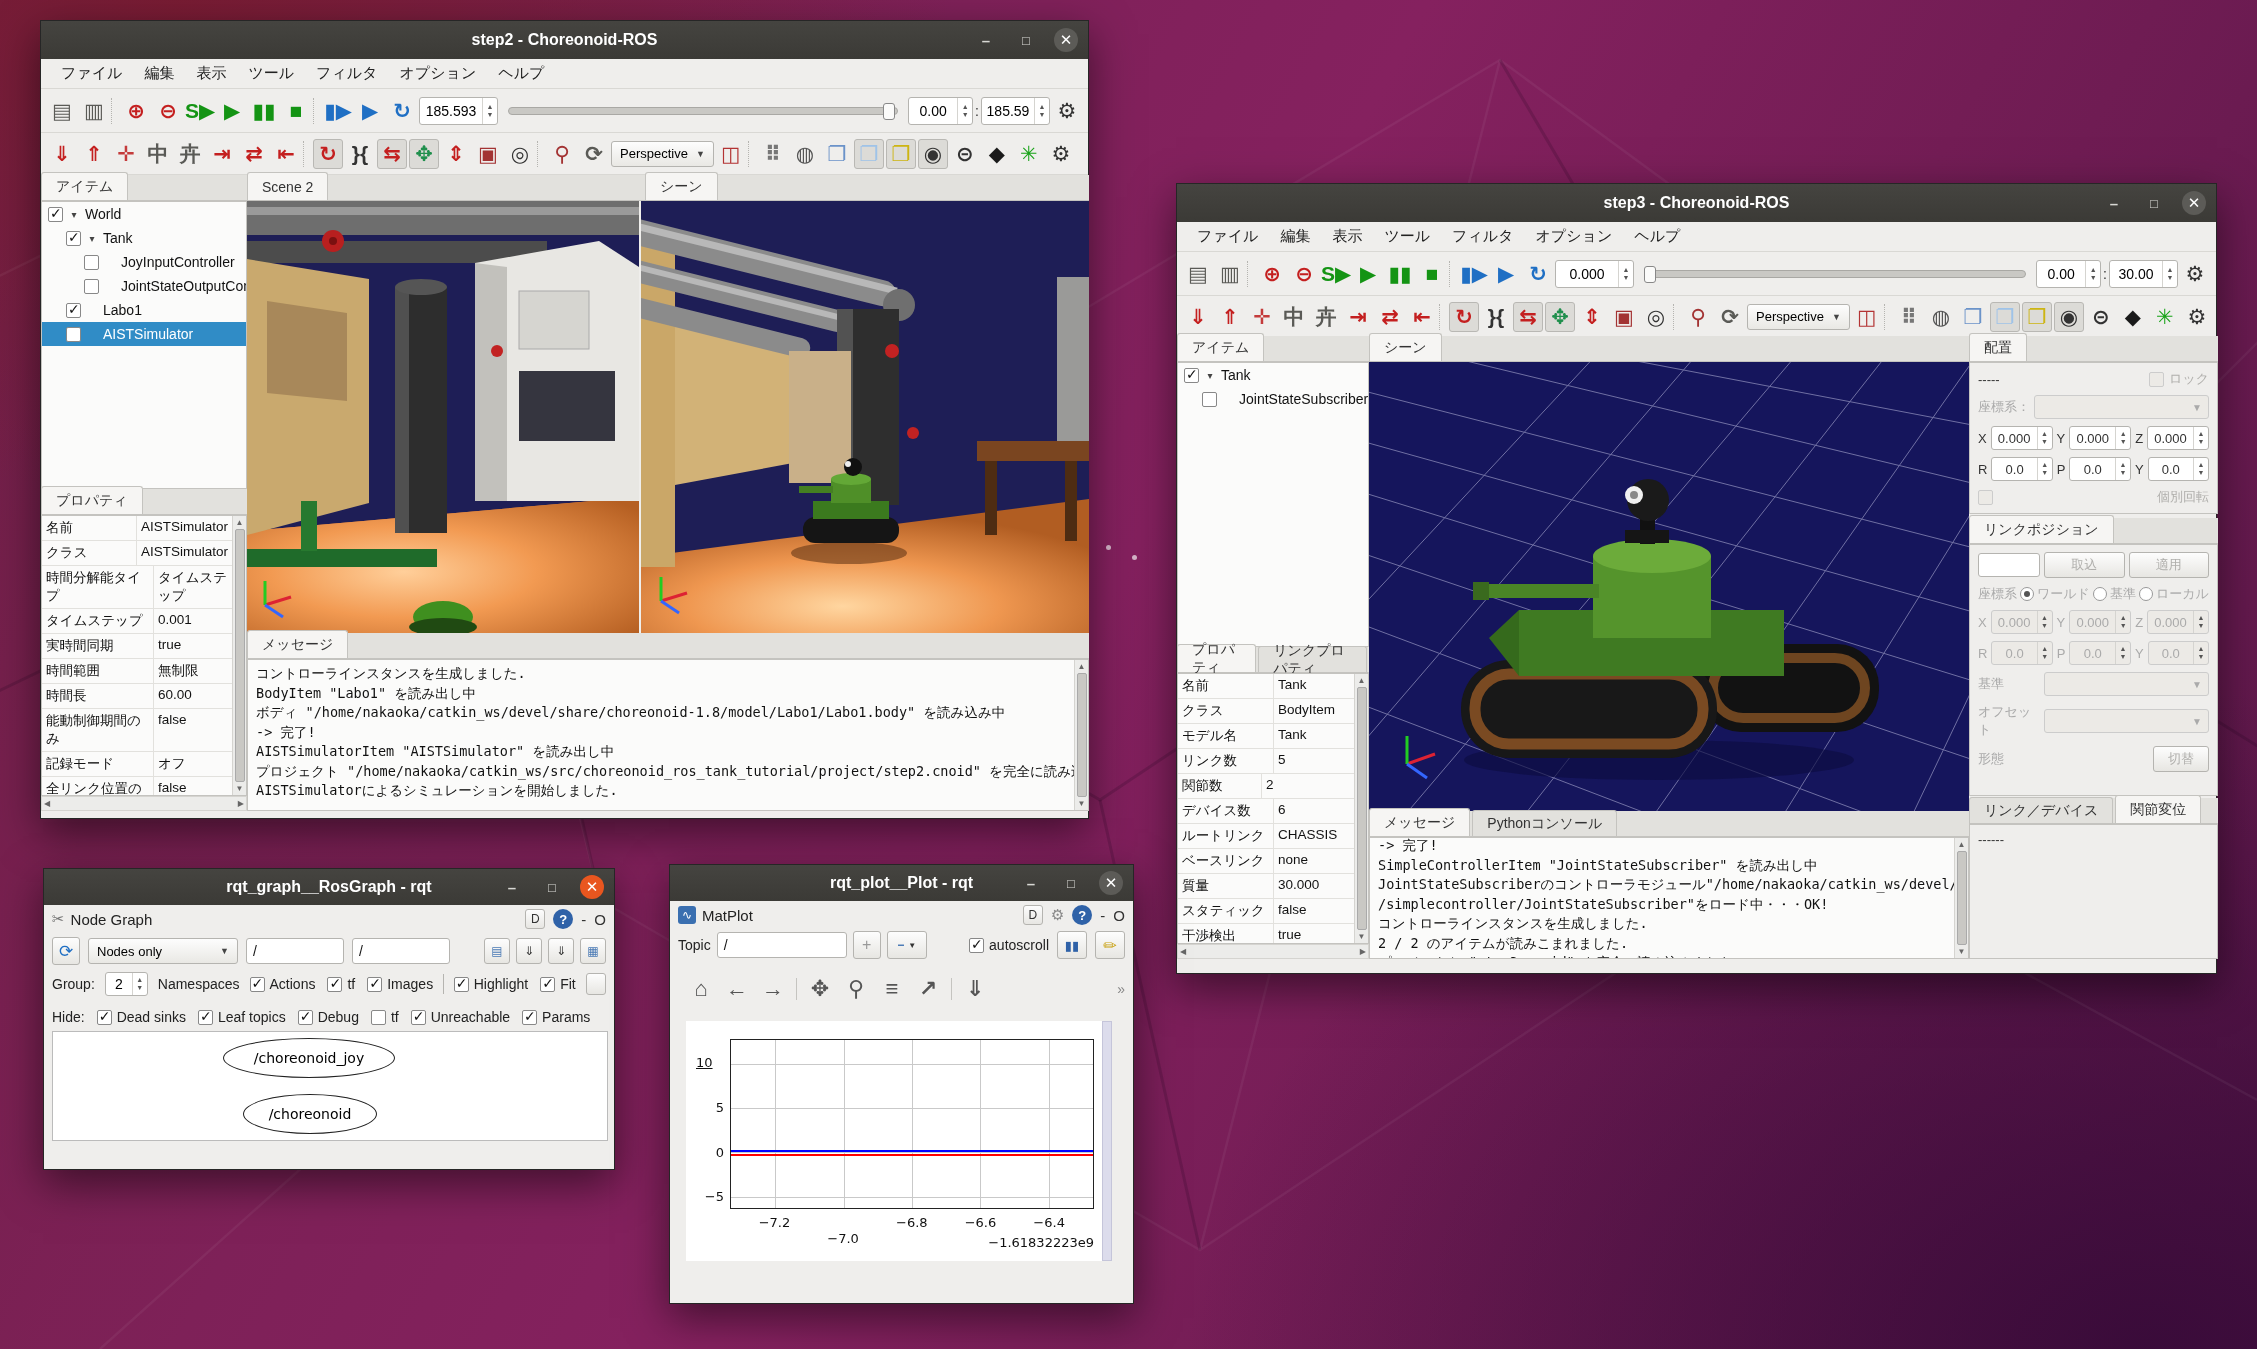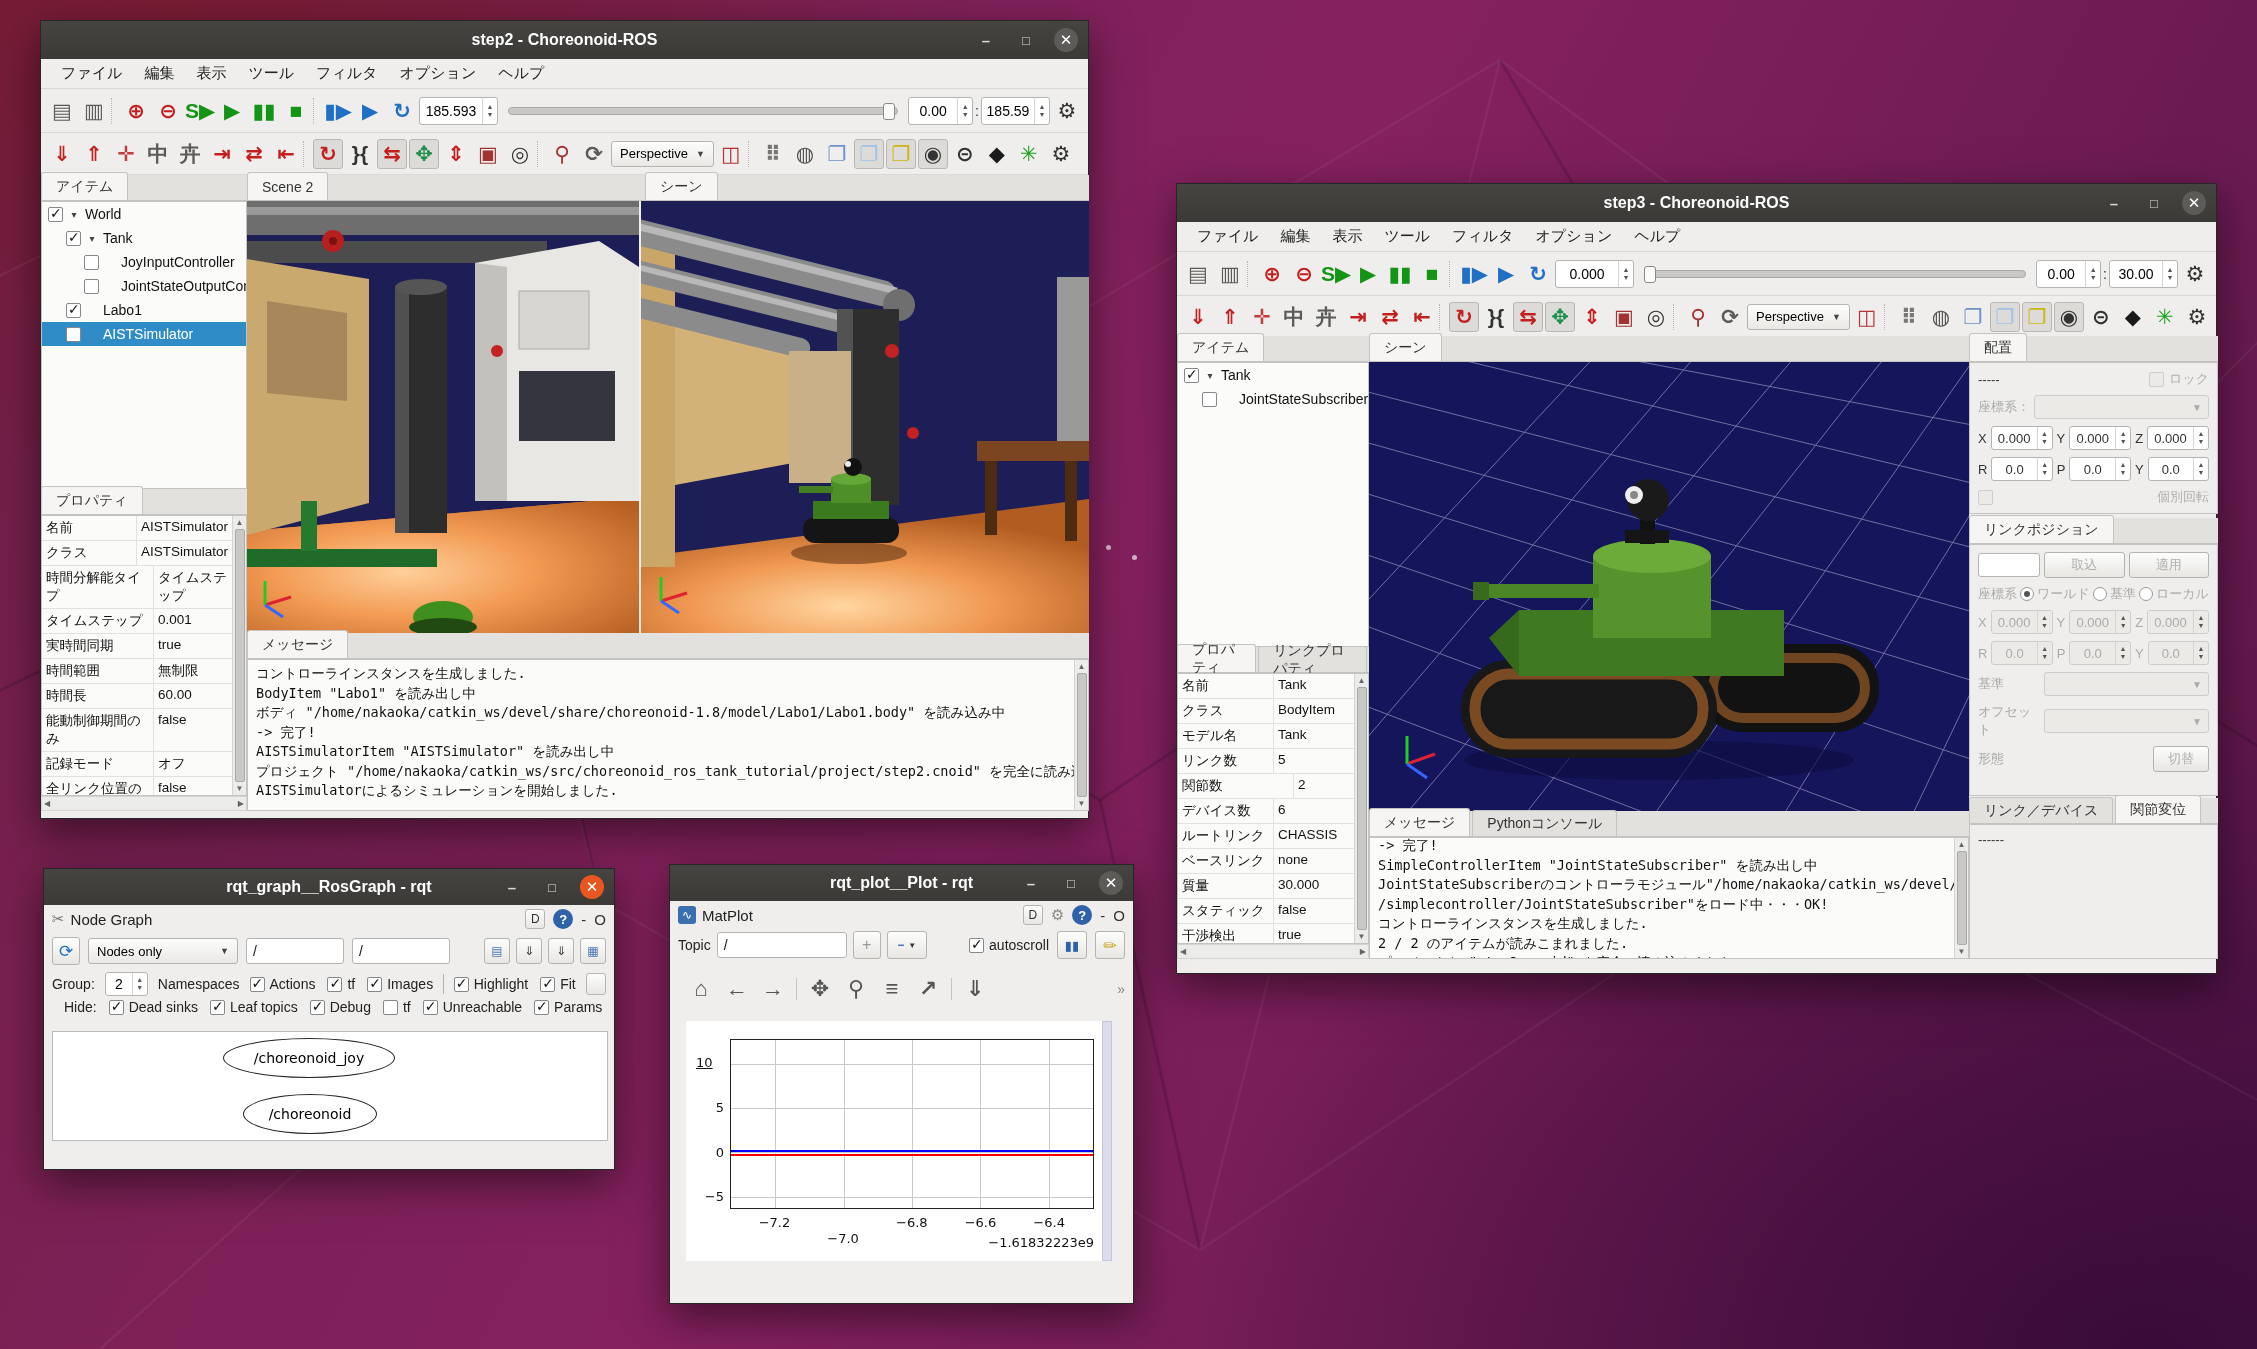"関節数" div.pk { width: 116px -> 84px }
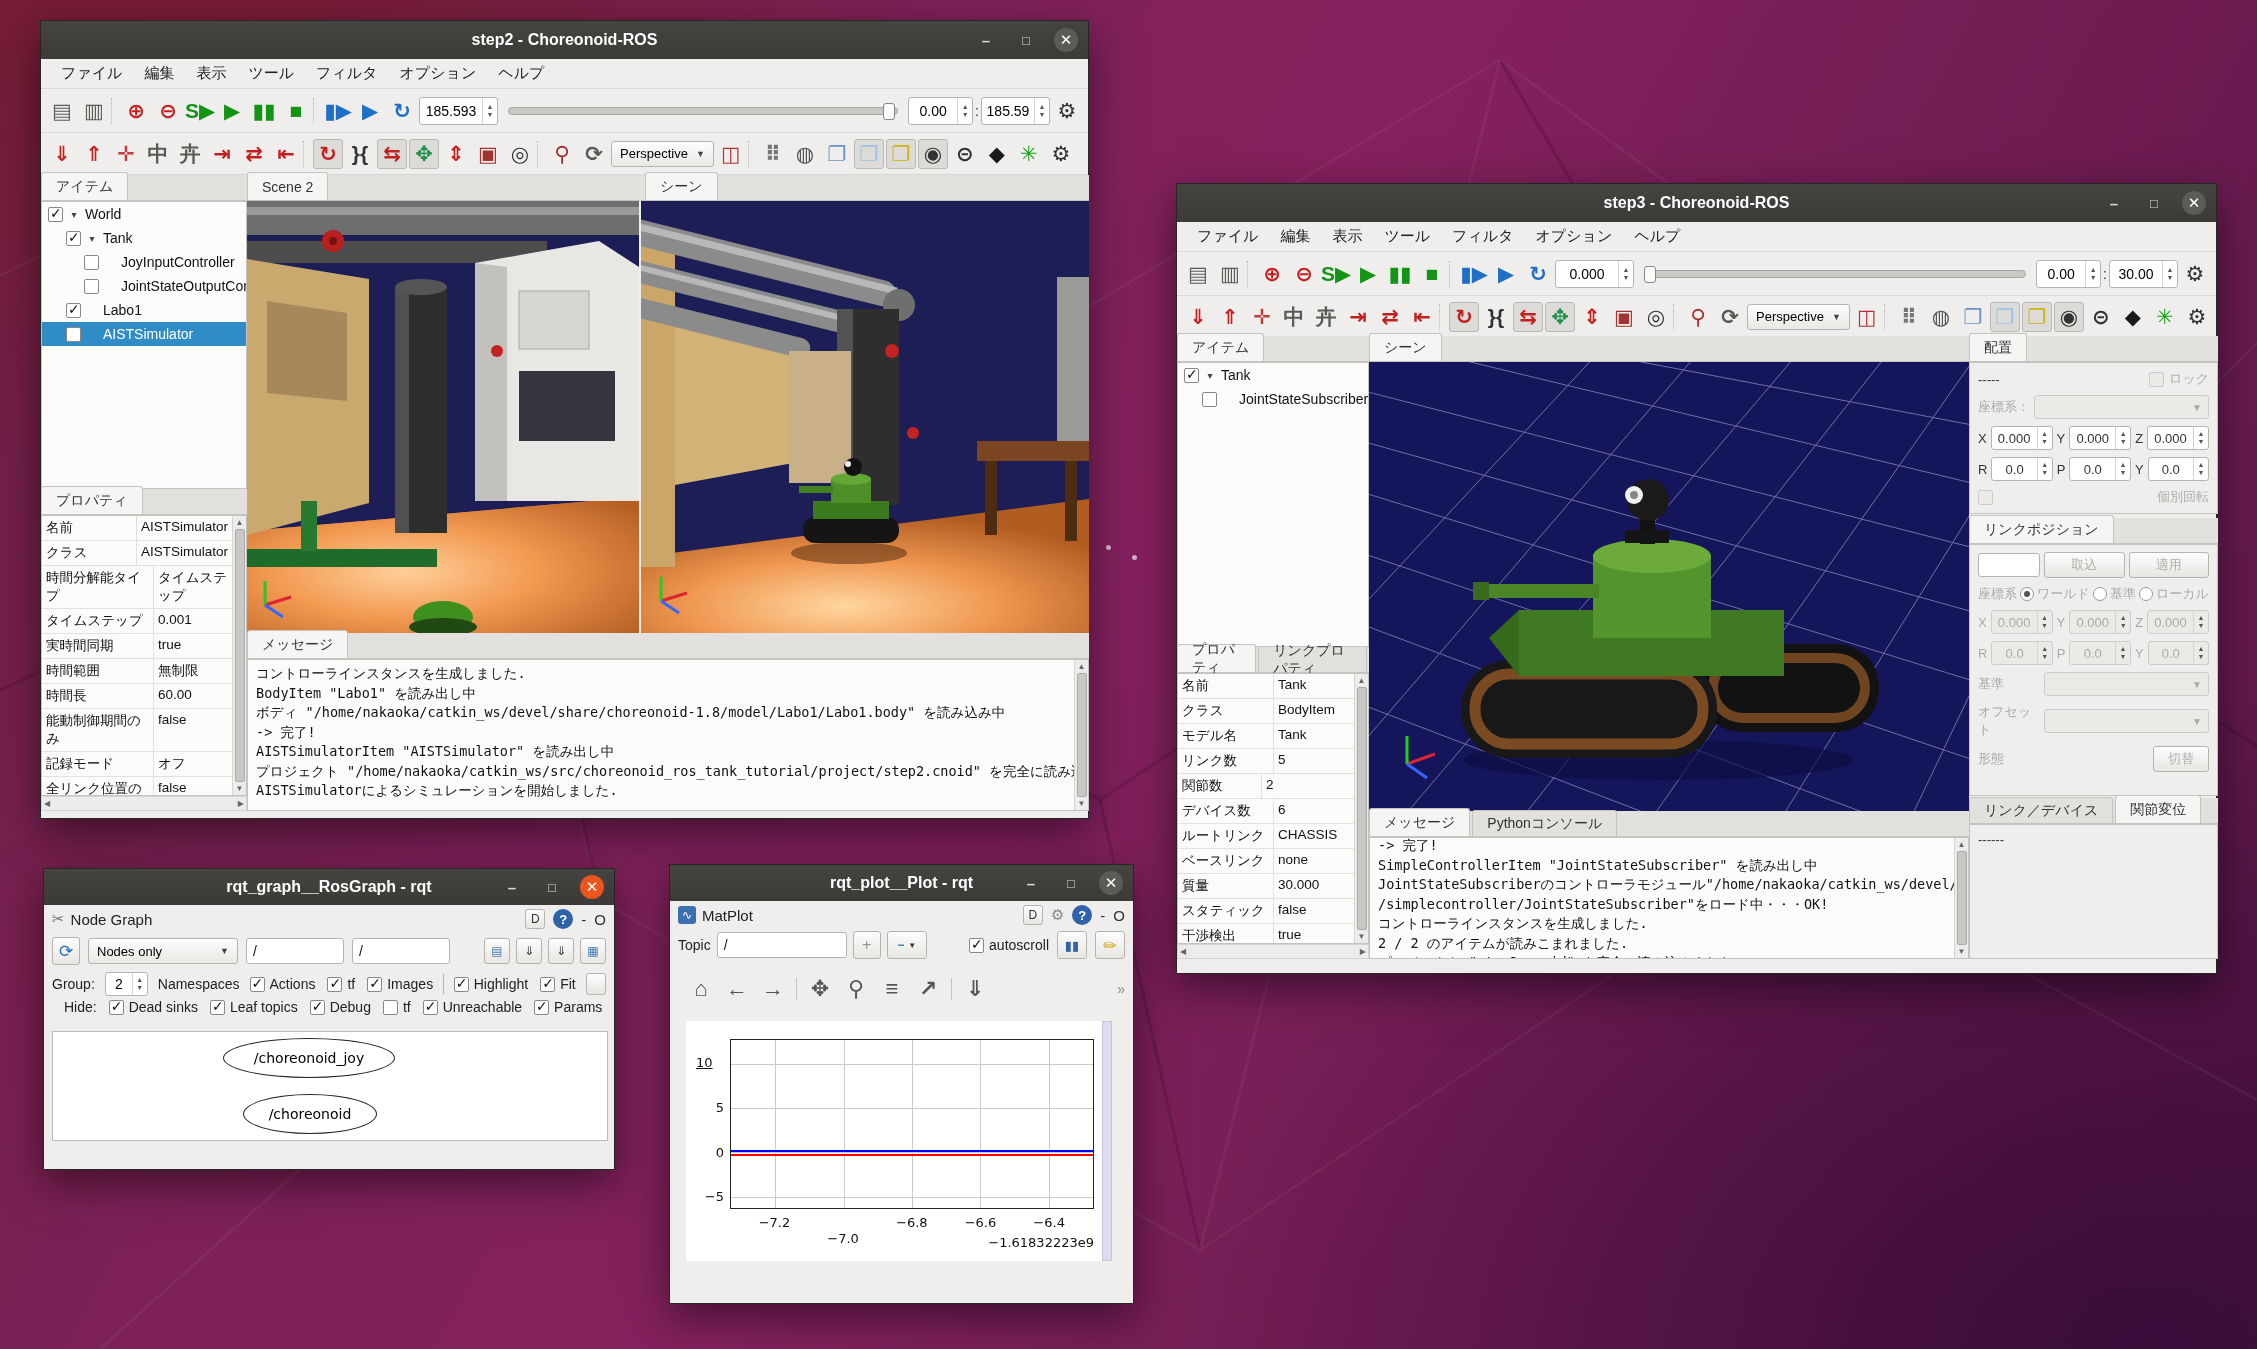"Hide:" div { align-items: flex-start -> flex-end; left: 20px -> 8px }
